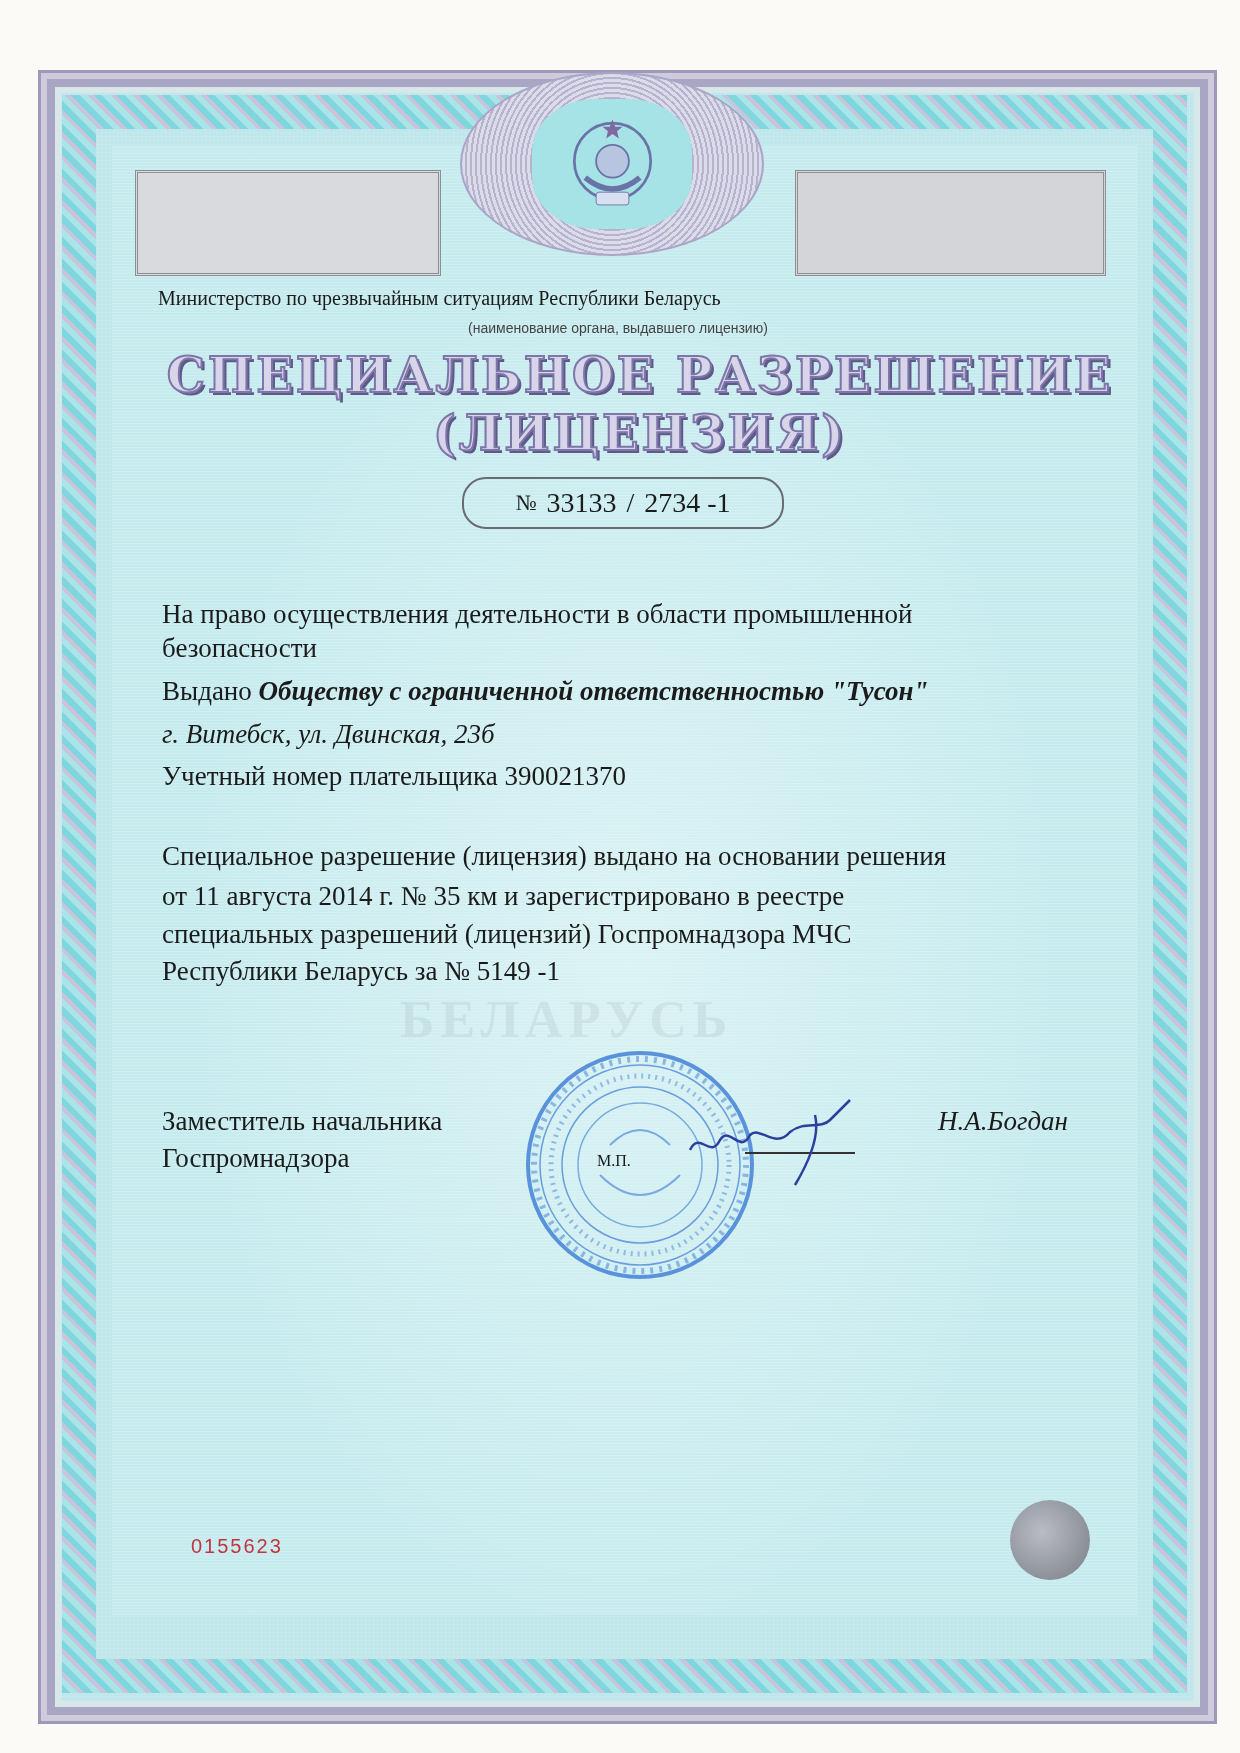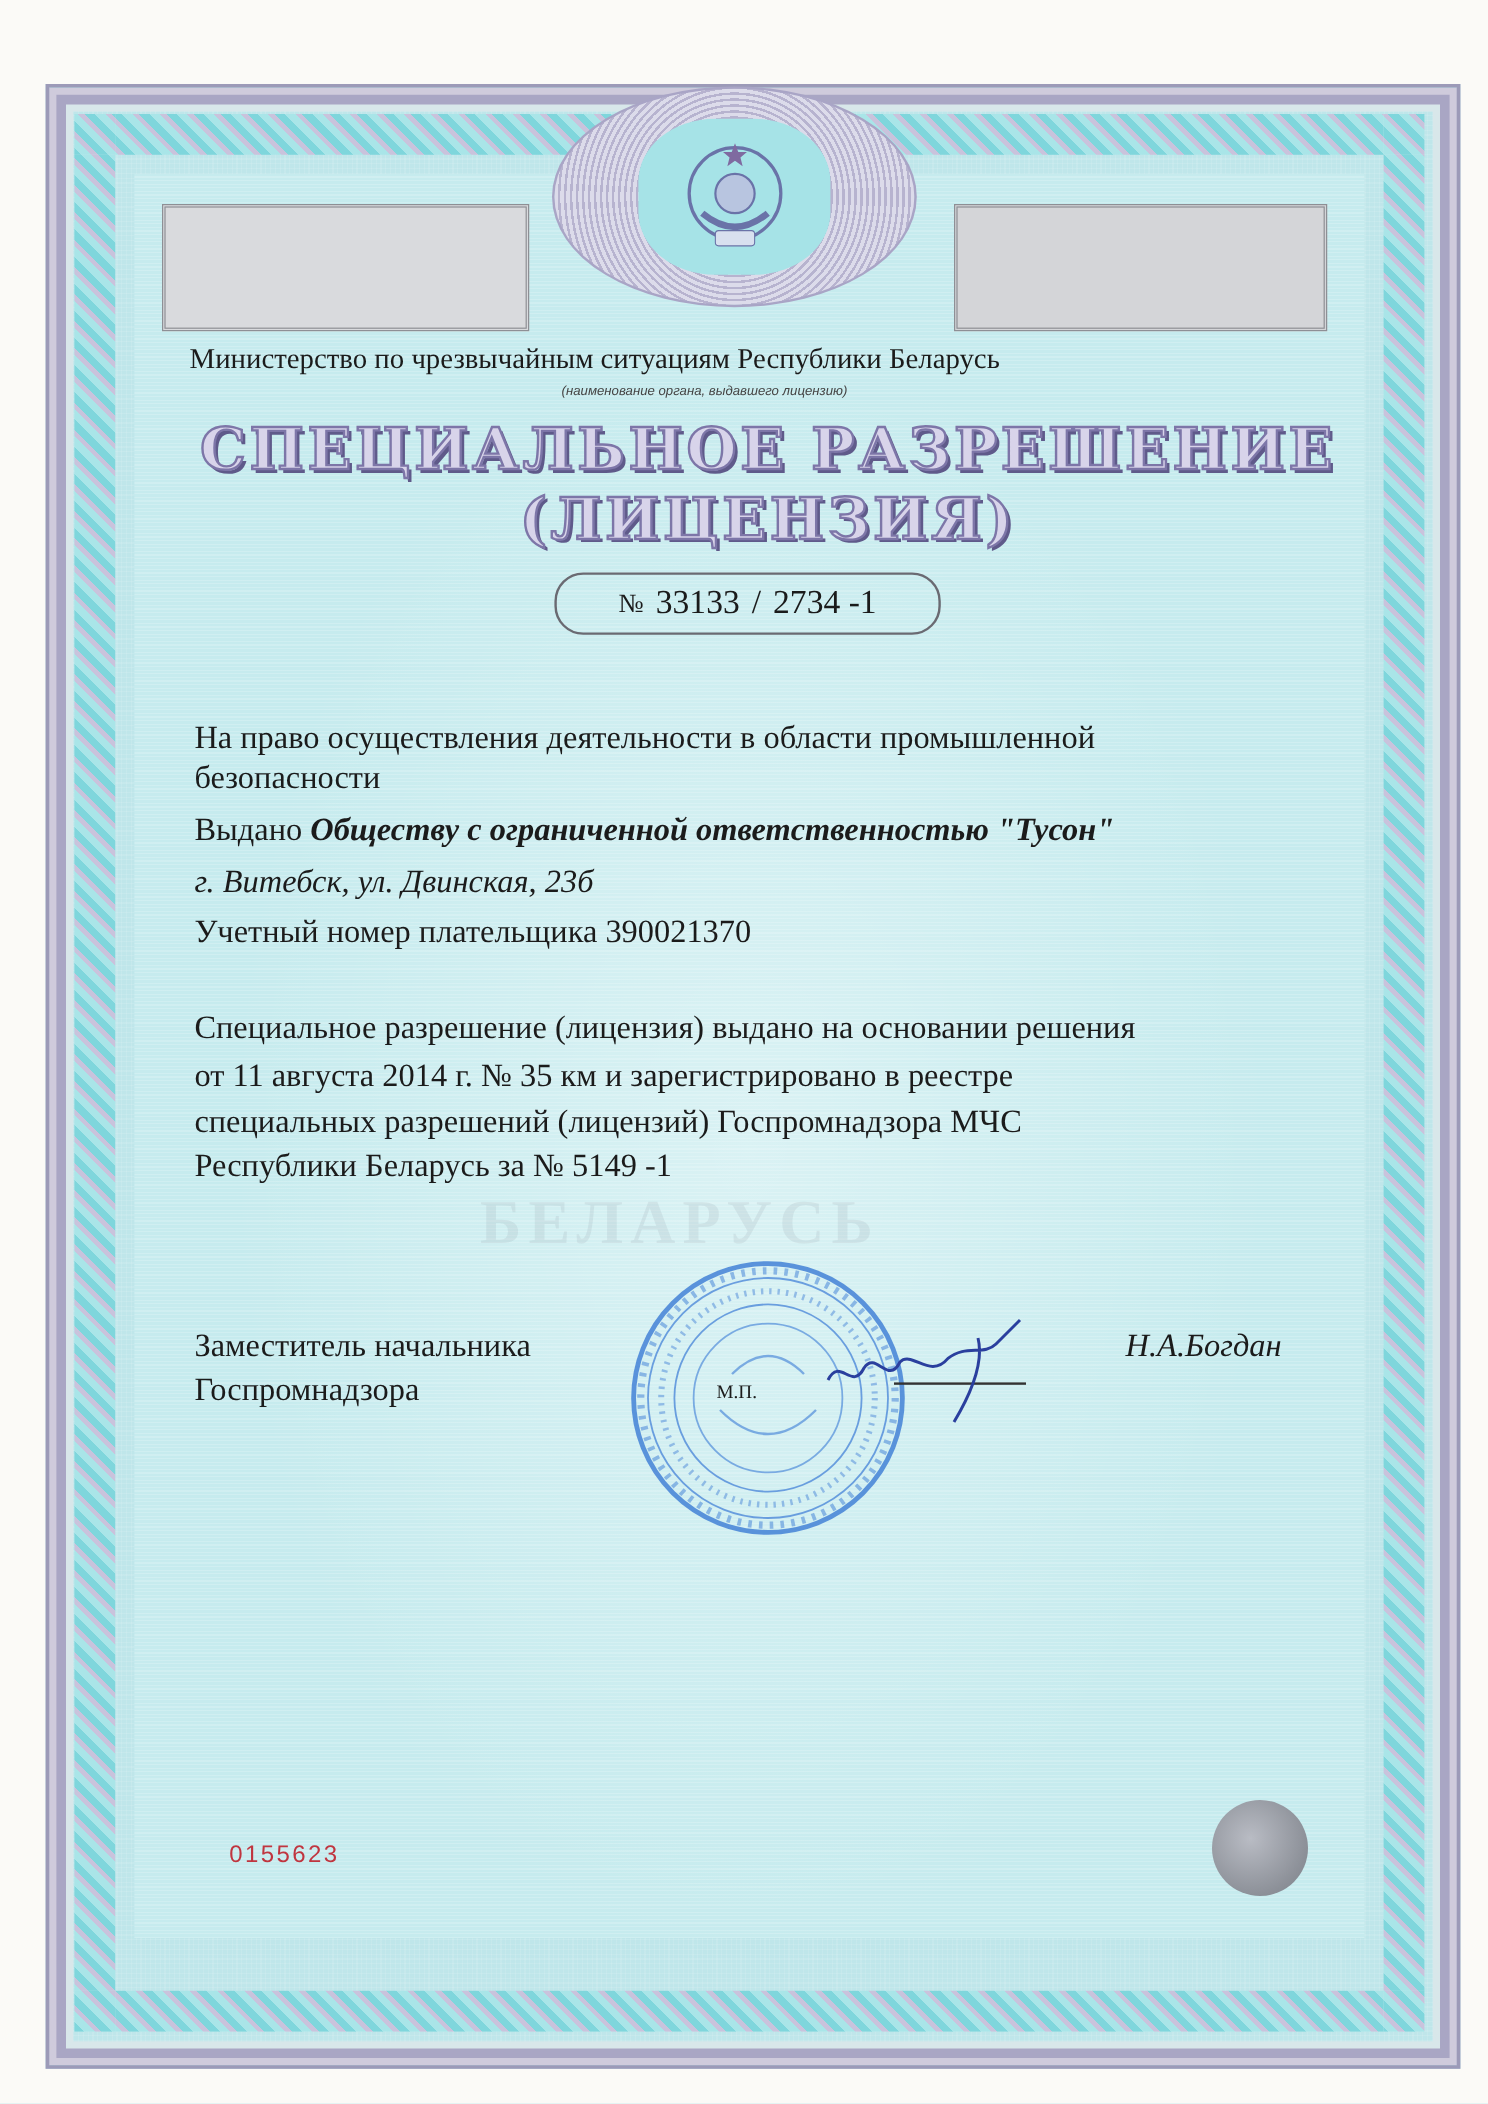"Министерство по чрезвычайным ситуациям" .ministry { font-size: 24px -> 20px }
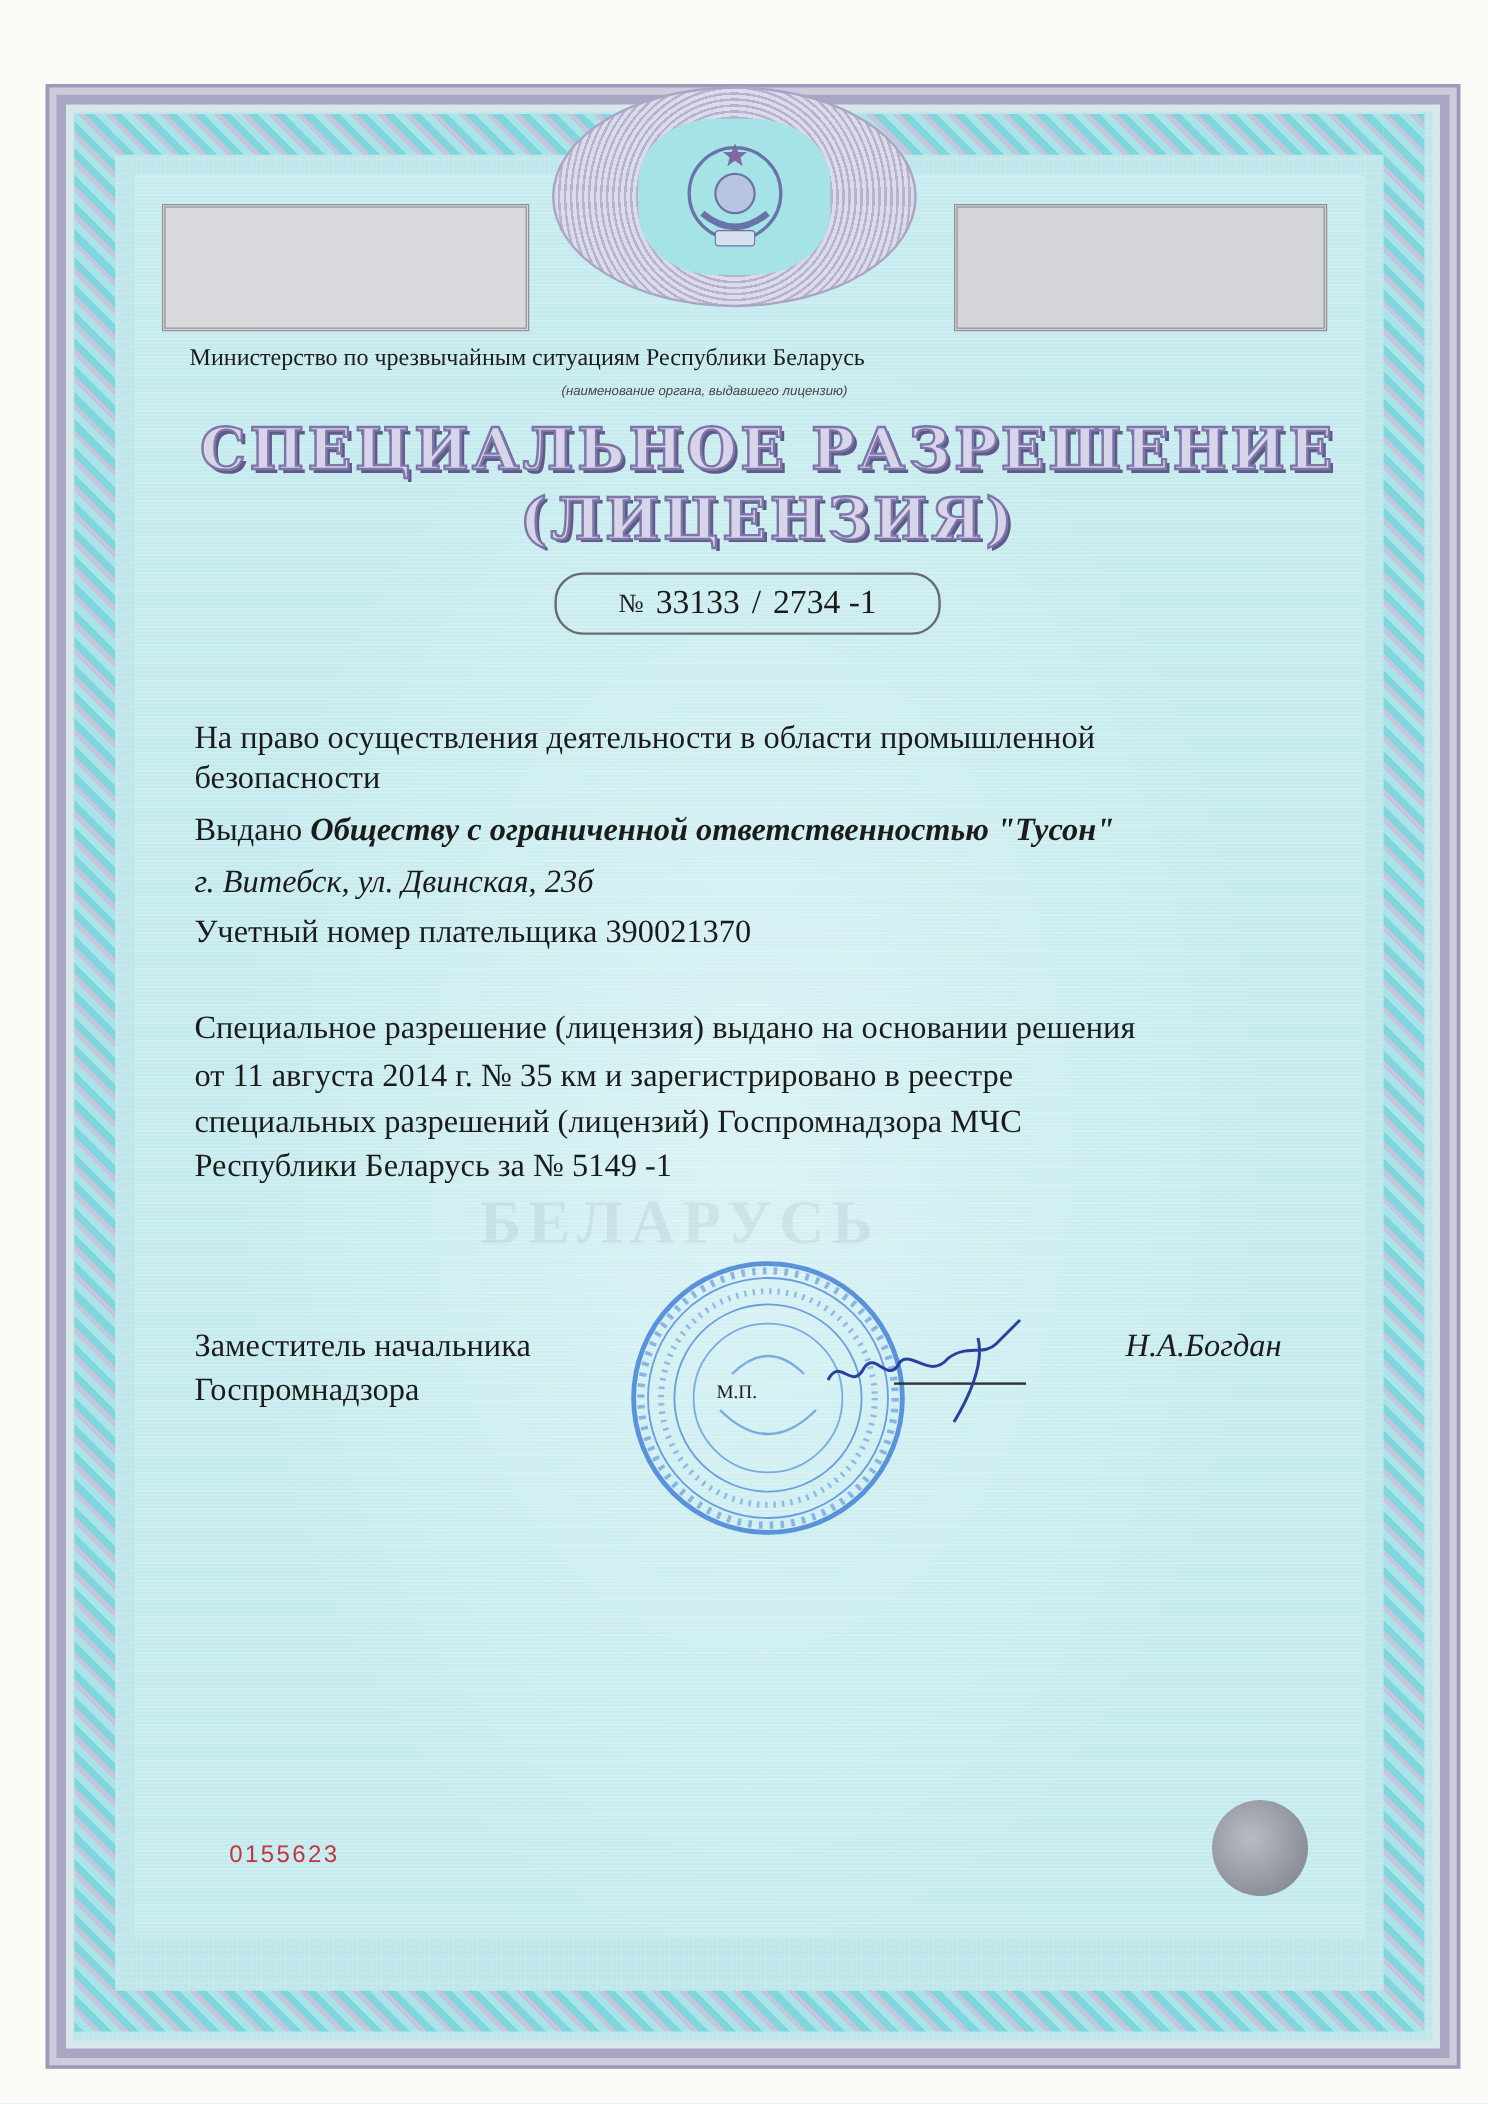"(наименование органа, выдавшего" .ministry-note { font-size: 11px -> 14px; font-style: italic -> none }
